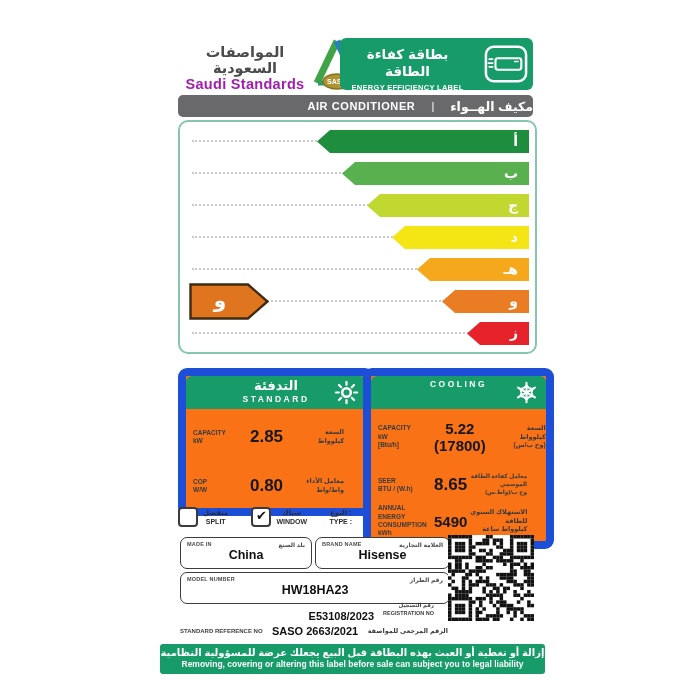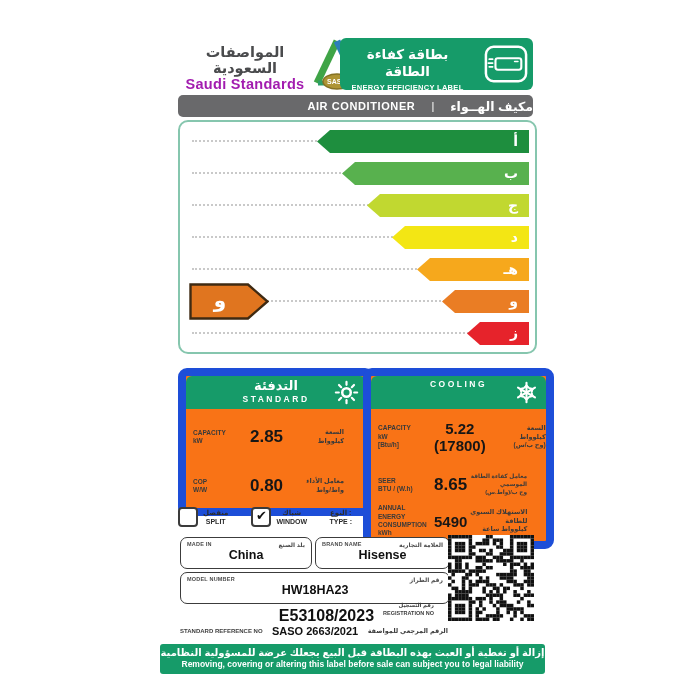"E53108/2023" .reg-val { font-size: 16px -> 11px }
